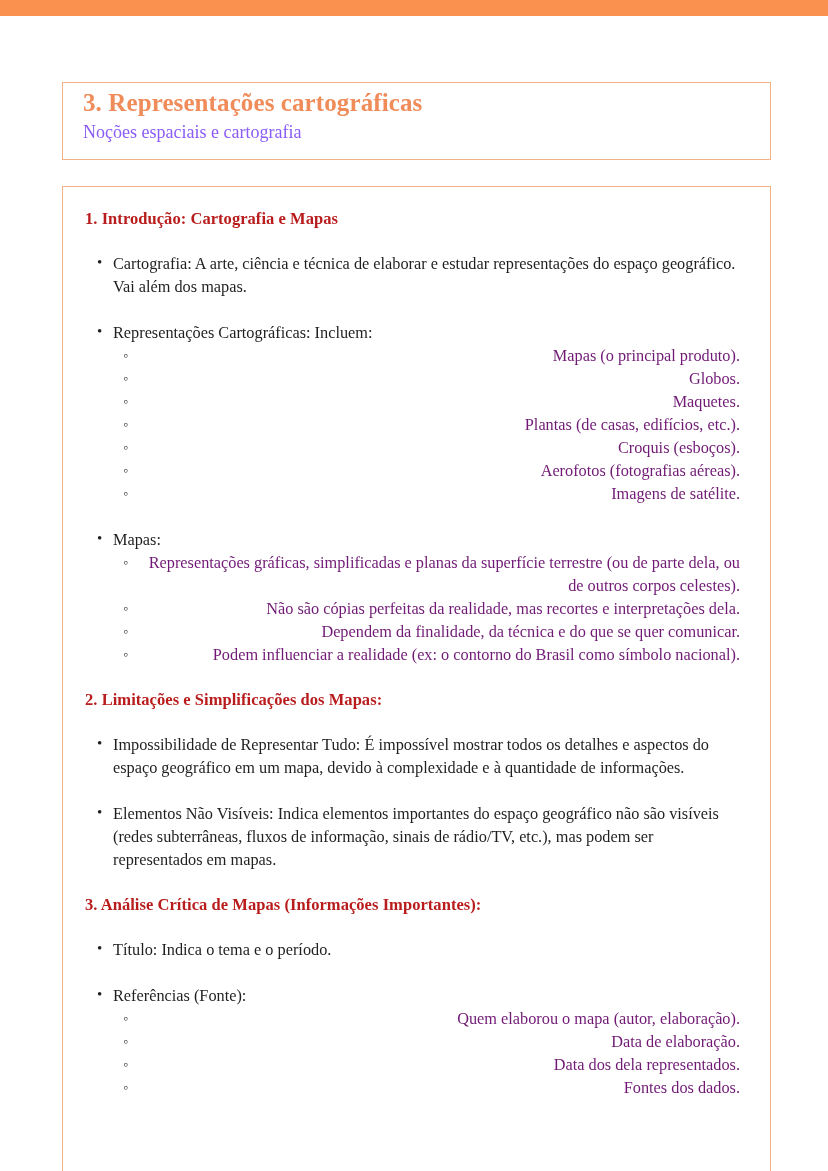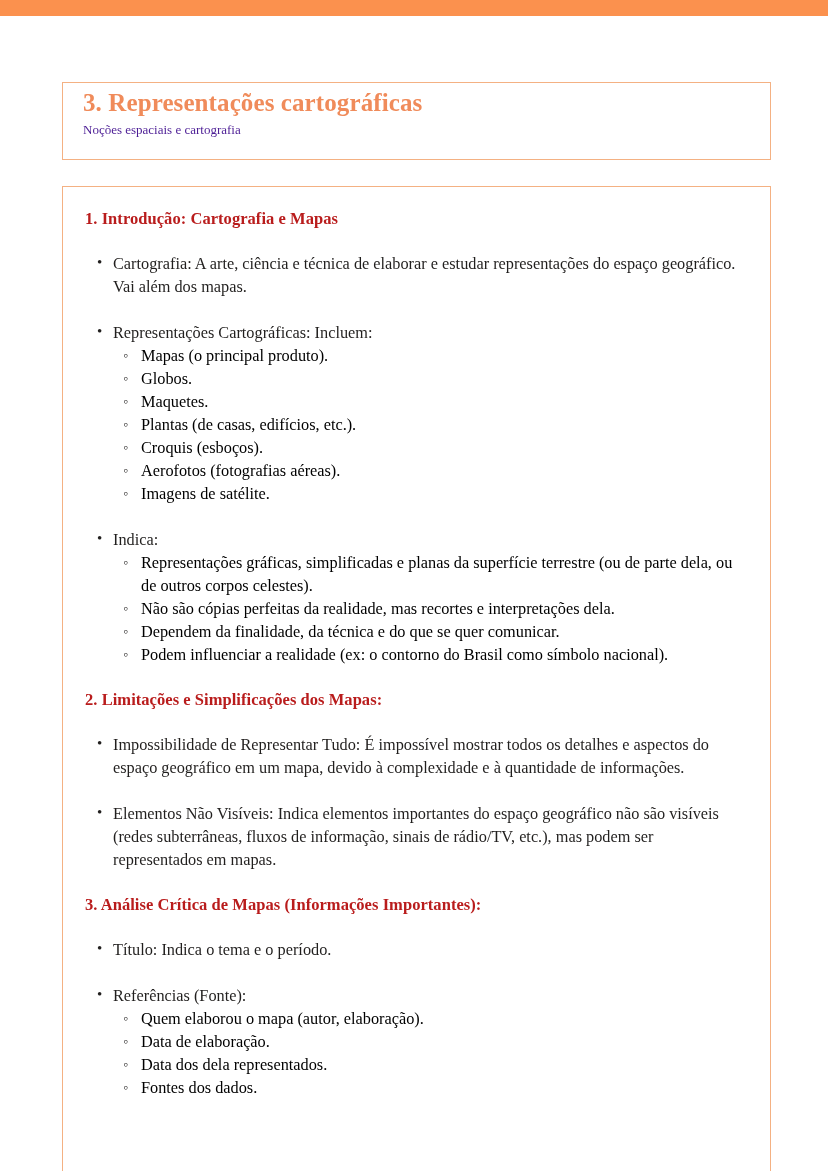"Noções espaciais e cartografia" .doc-subtitle { color: #4c1d95 -> #8b5cf6; font-size: 13px -> 18px }
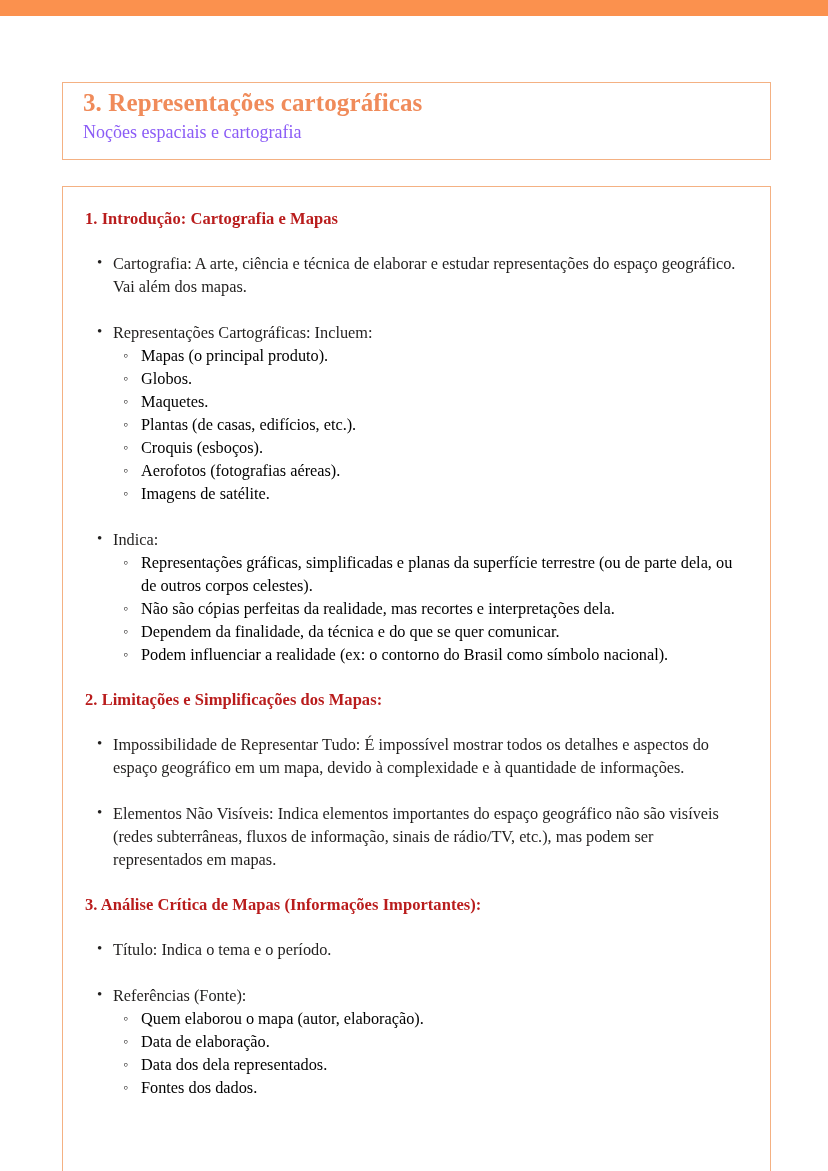"Mapas (o principal produto)." ul.lvl2 > li { color: #000000 -> #701a75; text-align: none -> right }
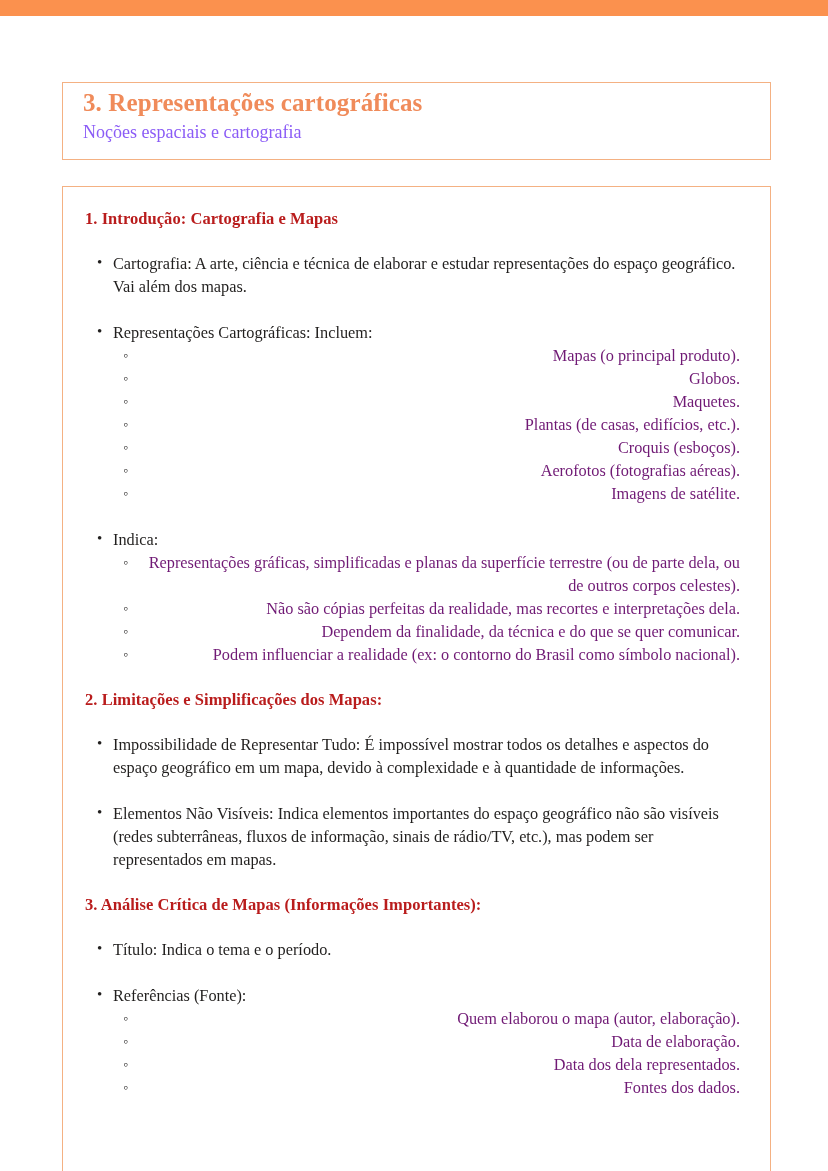"Indica:" span.txt { text: Indica -> Mapas }
